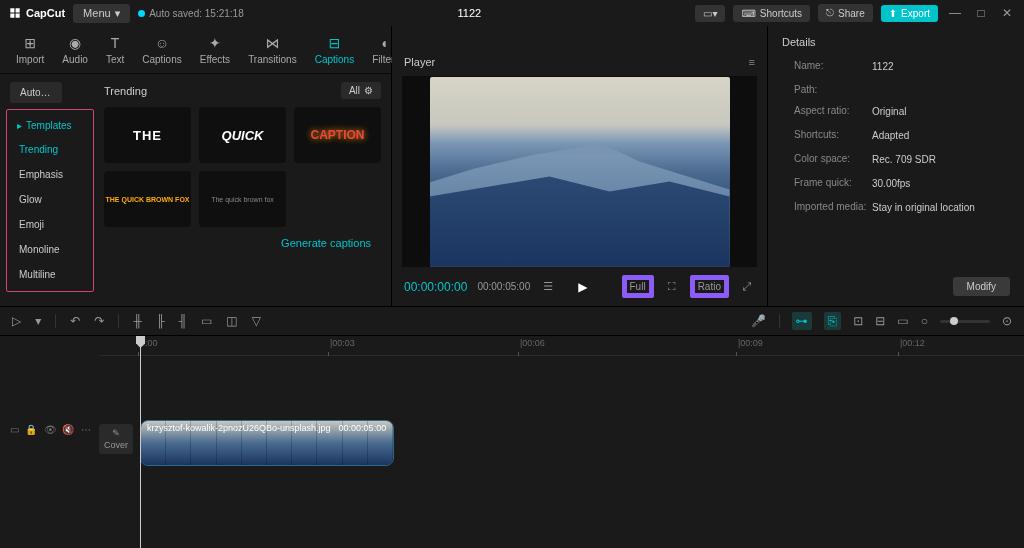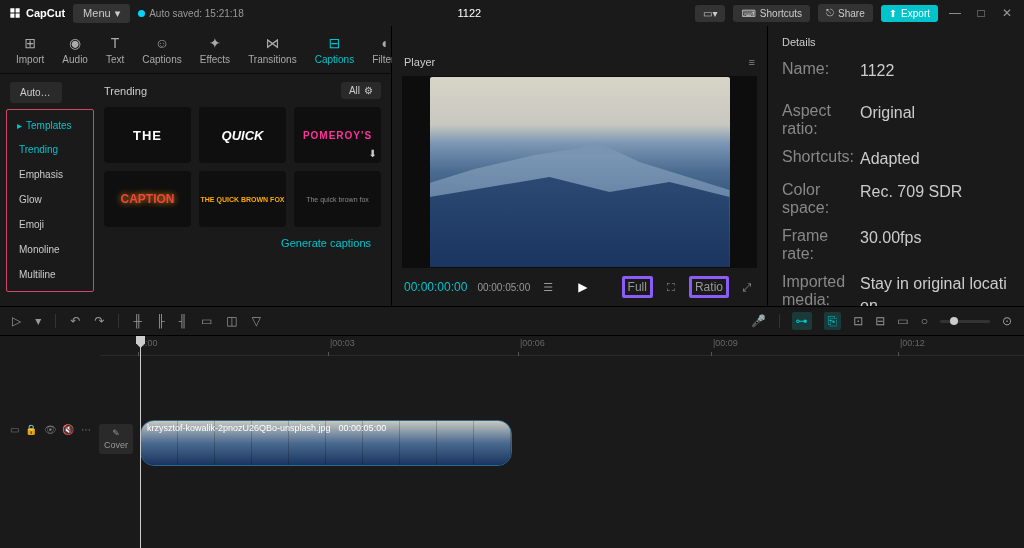"Name:" .d-row { font-size: 16px -> 10px; margin-left: none -> 12px }
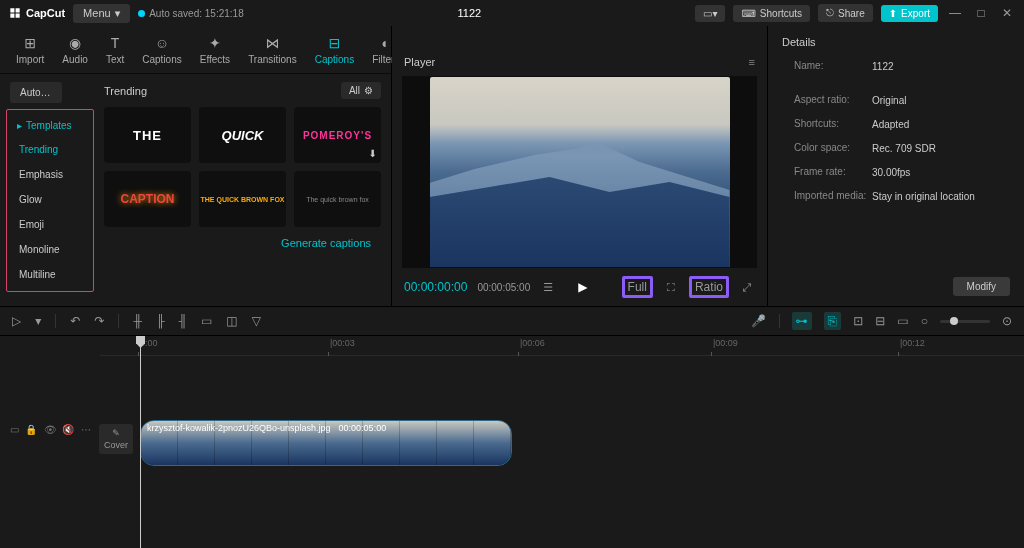"Path:" span.d-key { html: none -> <span>Path:</span> }
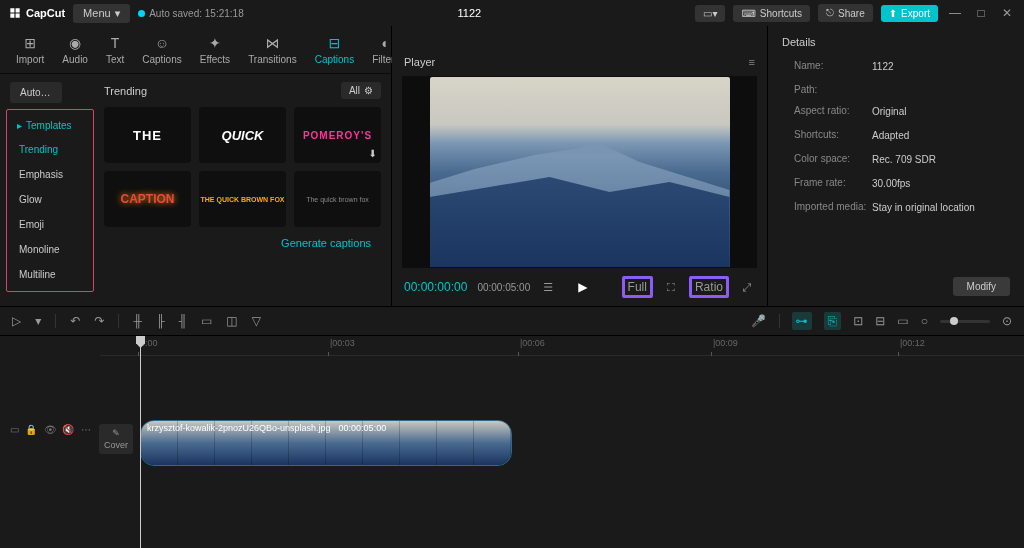"POMEROY'S" div.card { html: <div> <span>POMEROY'S</span> <span>⬇</span> </div> -> none }
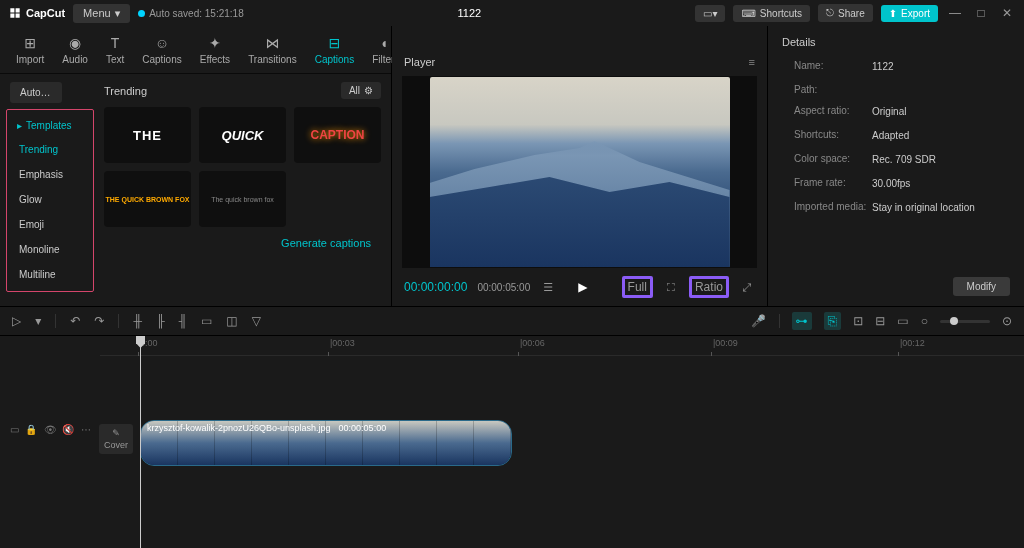"Frame rate:" span.d-key { text: rate -> quick }
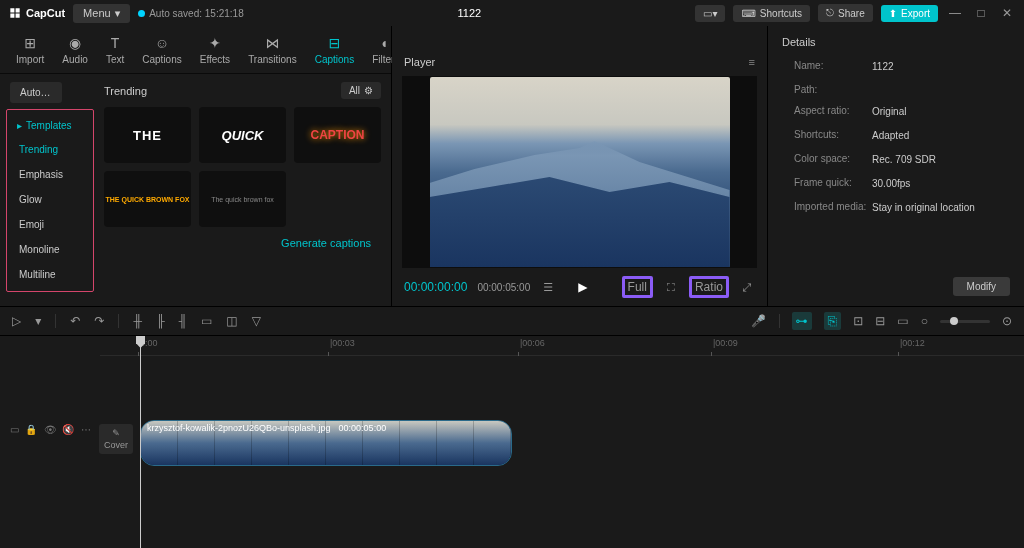"Full" .badge { border: 3px solid #8b5cf6 -> 5px solid #8b5cf6; font-size: 12px -> 10px }
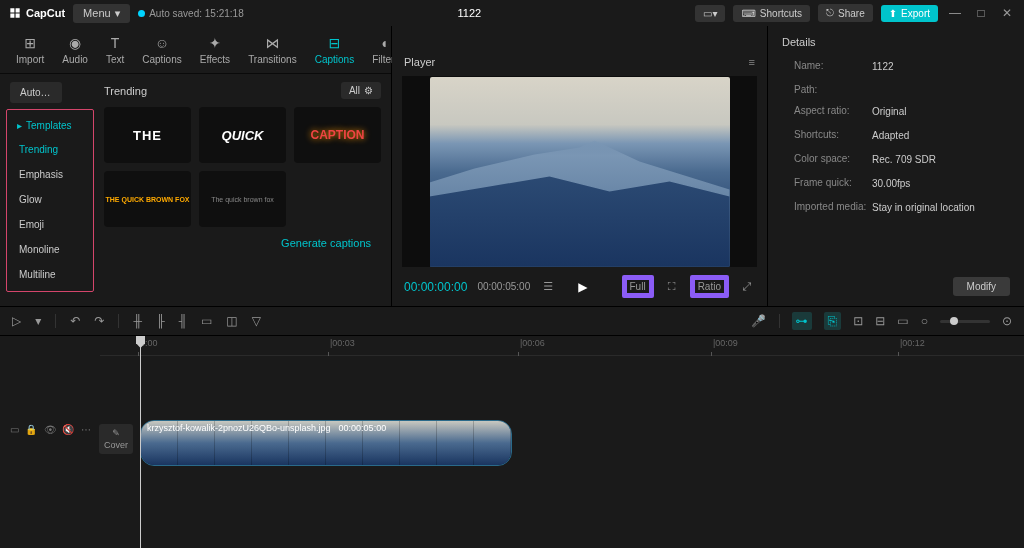"|00:09" span.tick { left: 613px -> 638px }
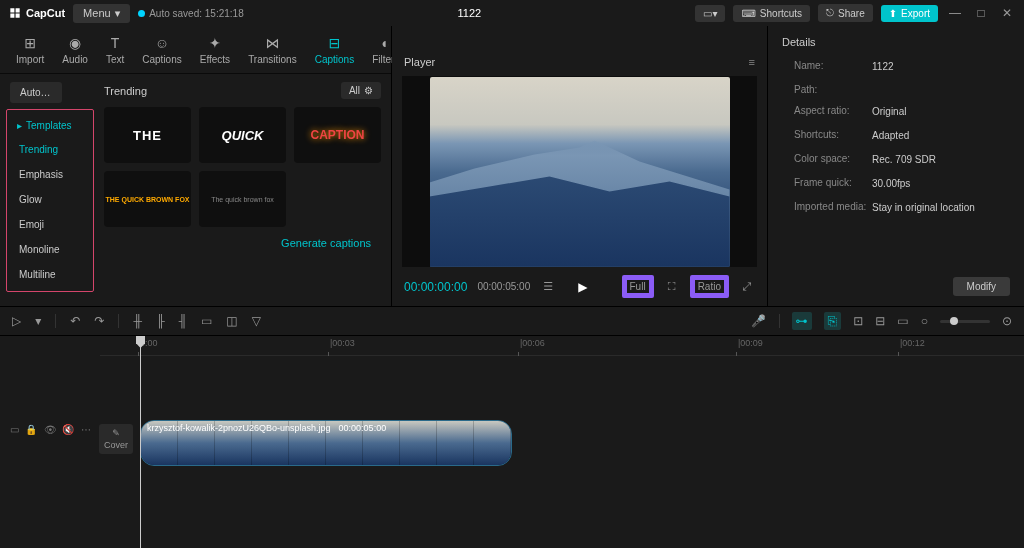"krzysztof-kowalik-2pnozU26QBo-unsplash.j" .track { border-radius: 14px -> 8px; width: 372px -> 254px }
